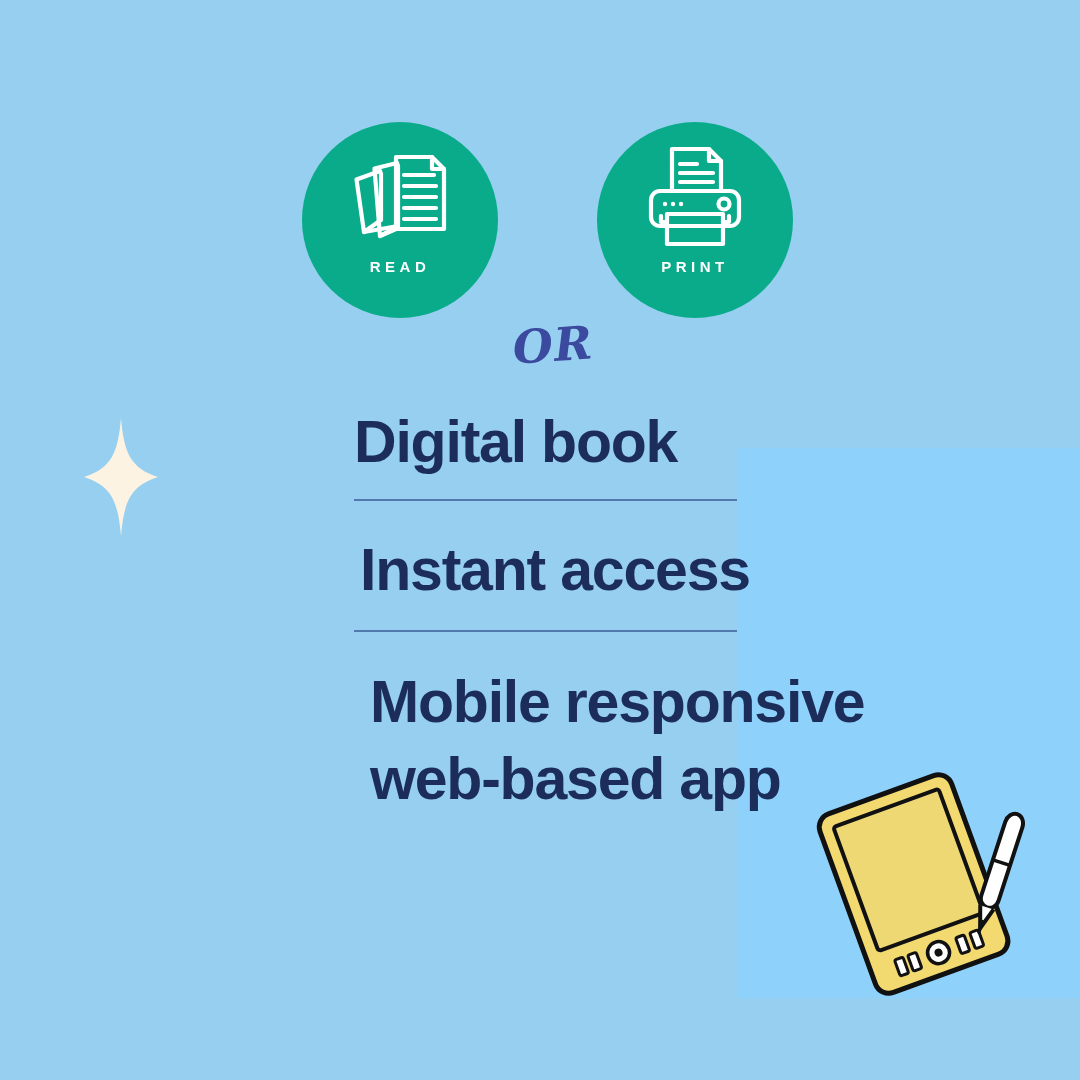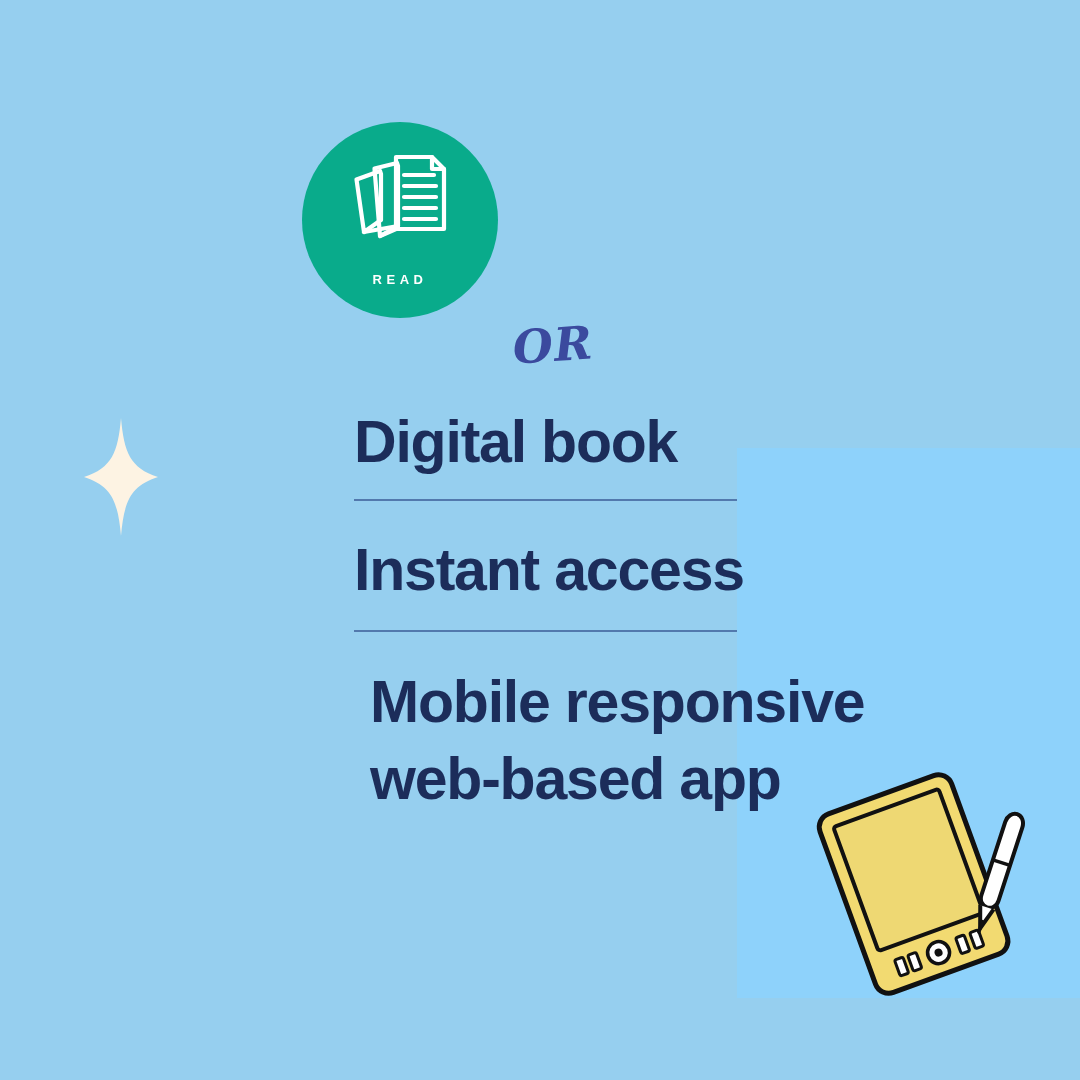"READ" .badge .badge-label { font-size: 13px -> 15px; margin-top: 20px -> 6px }
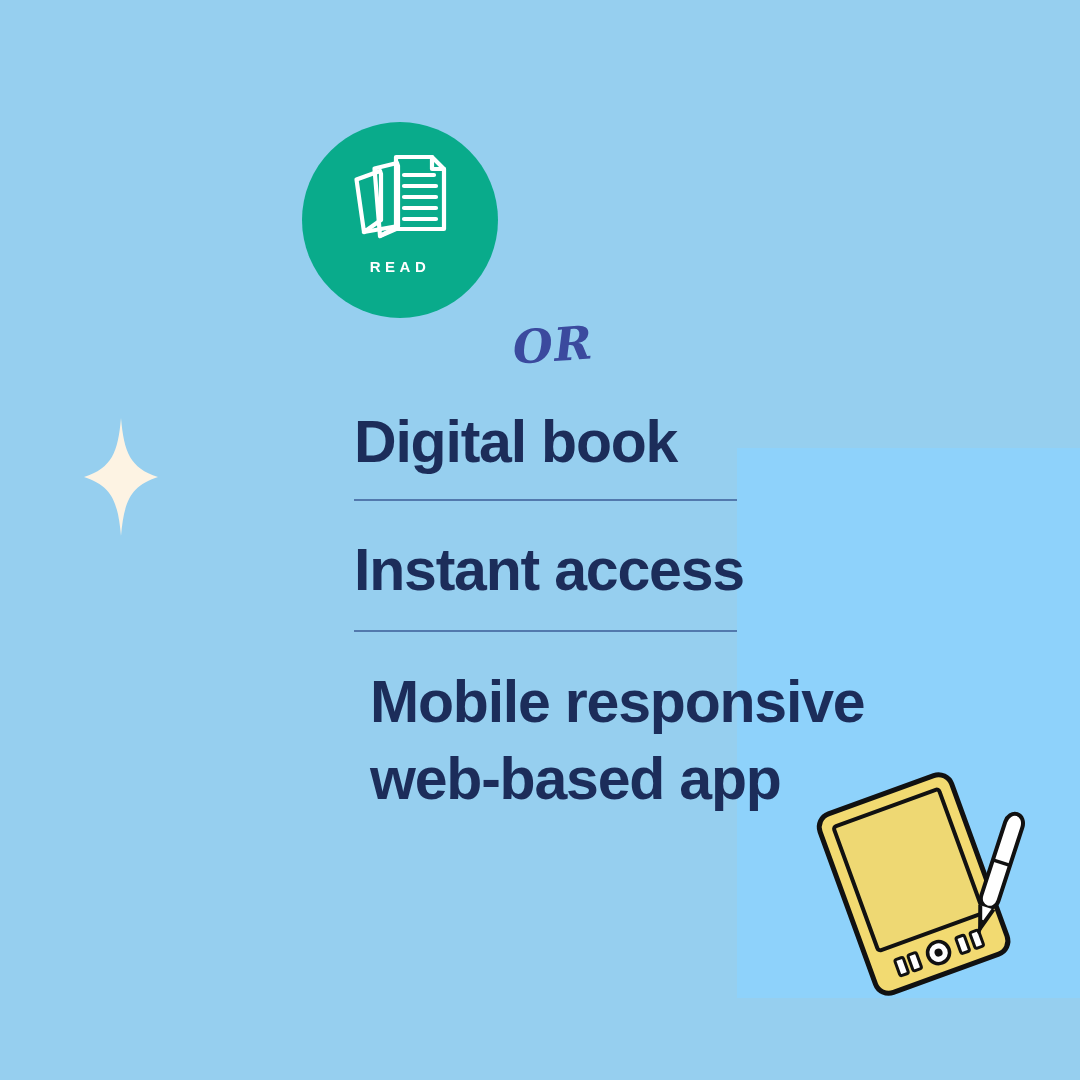"PRINT" div.badge { html: none -> <div> <svg> <path></path> <path></path> <path></path> <path></path> <path></path> <rect></rect> <circle></circle> <circle></circle> <circle></circle> <circle></circle> <path></path> <path></path> <path></path> </svg> <div>PRINT</div> </div> }
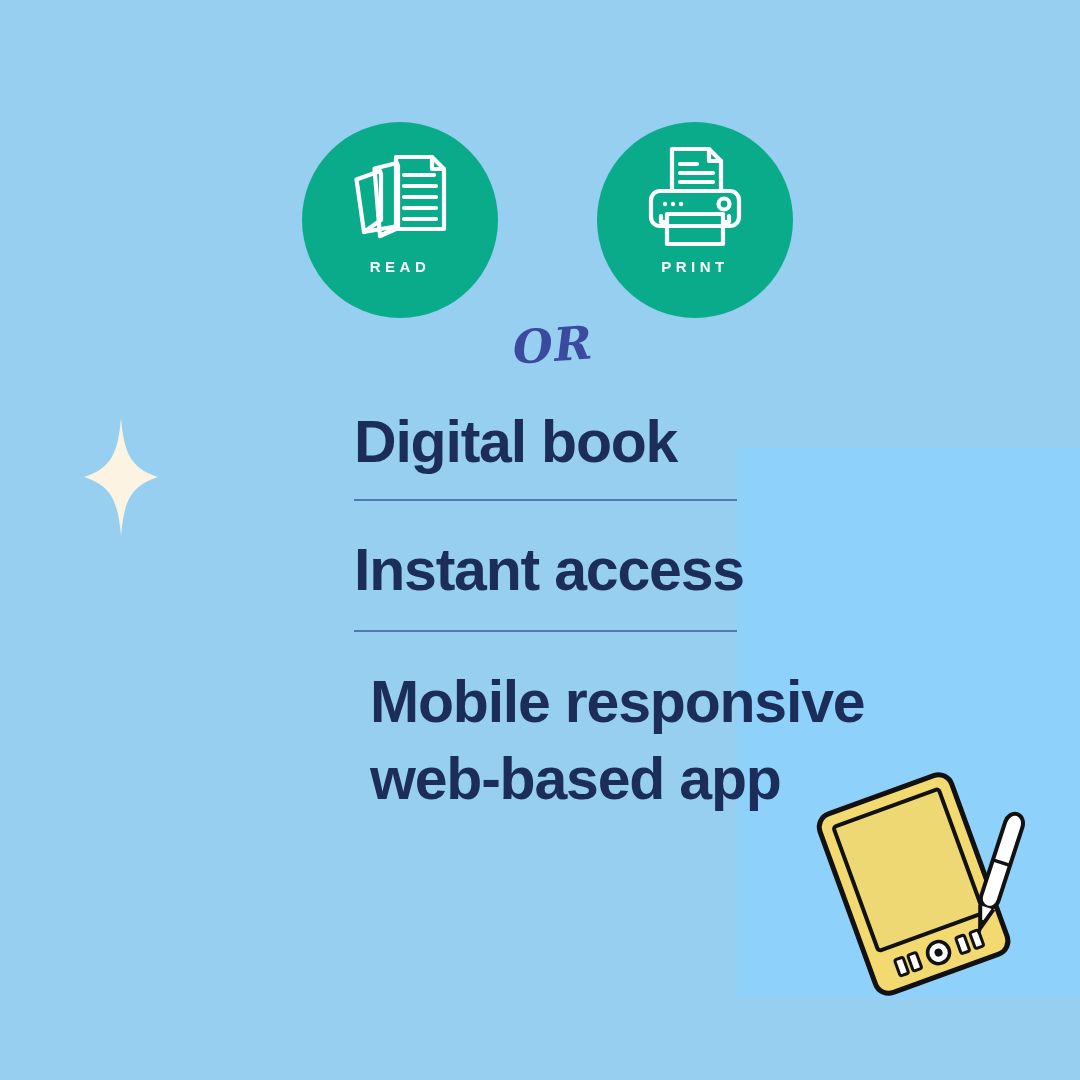"Instant access" .f2 { left: 0 -> 6px }
